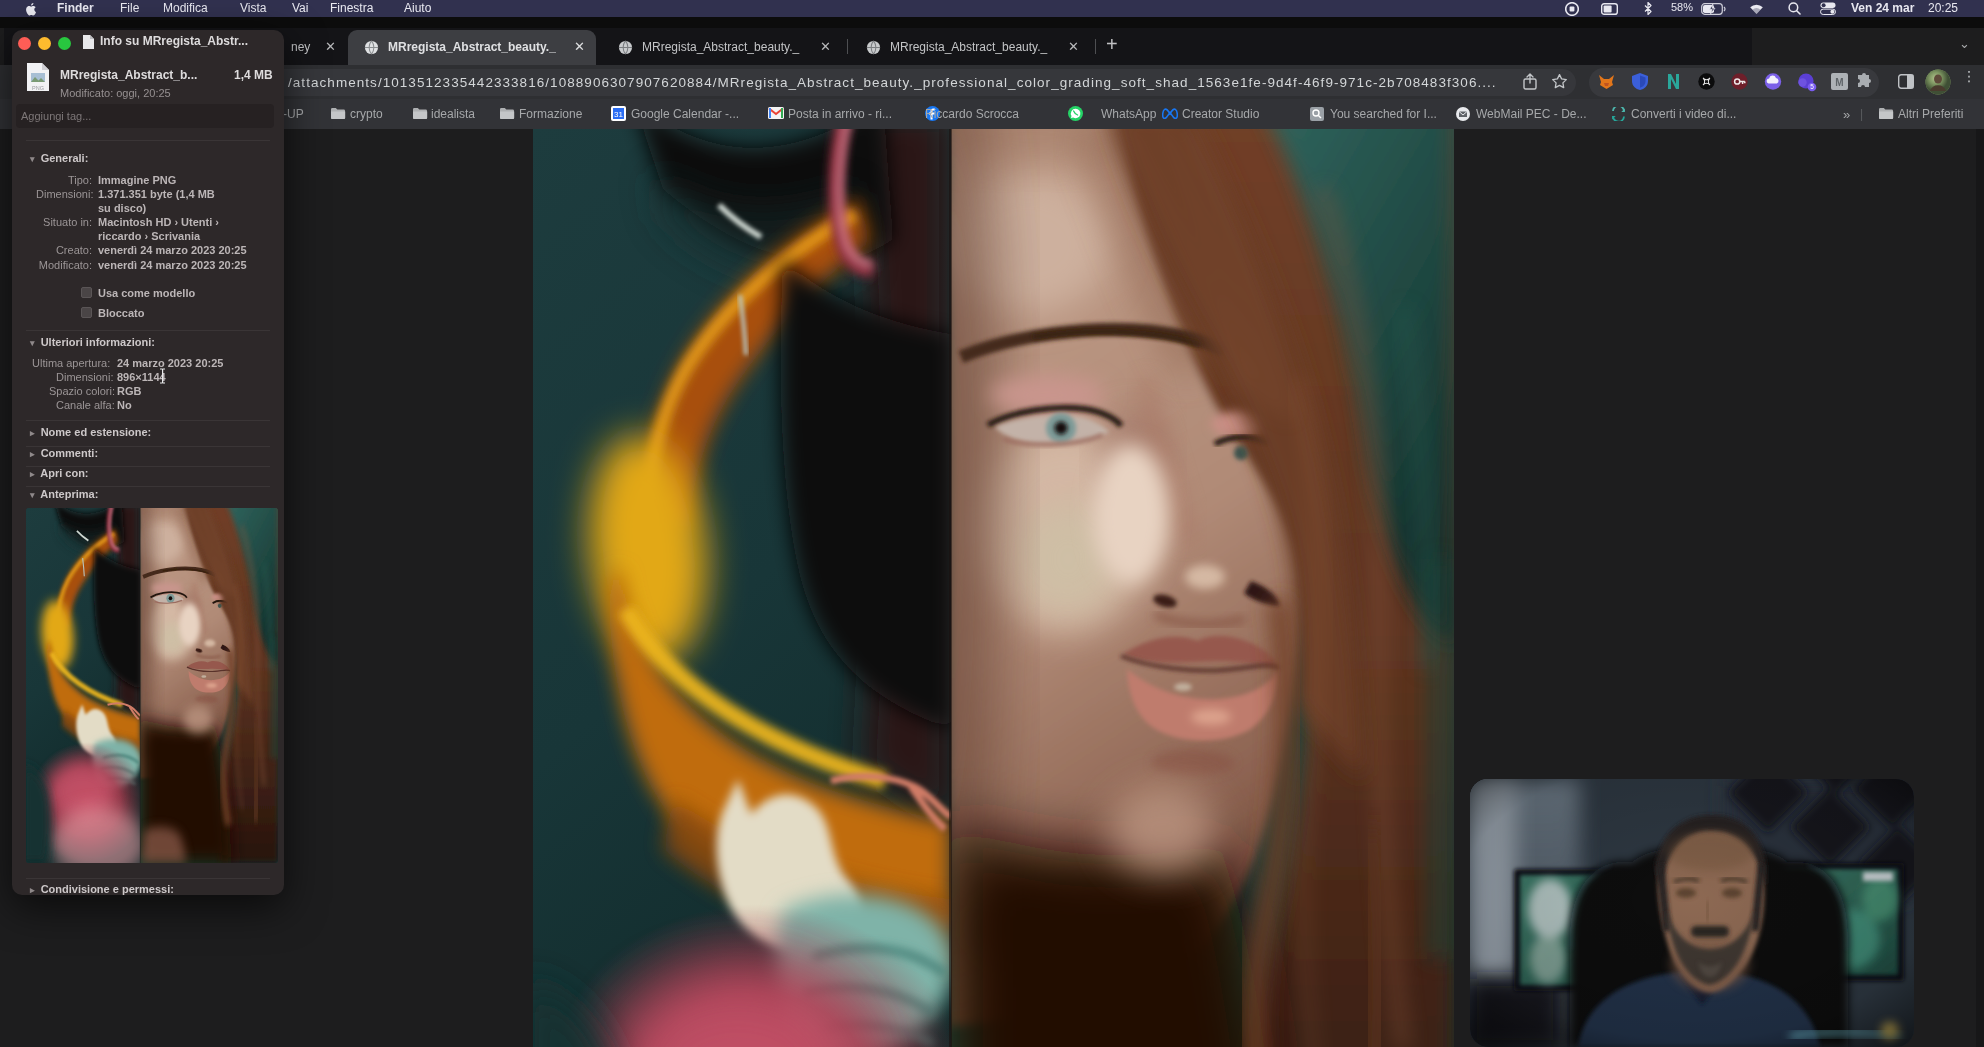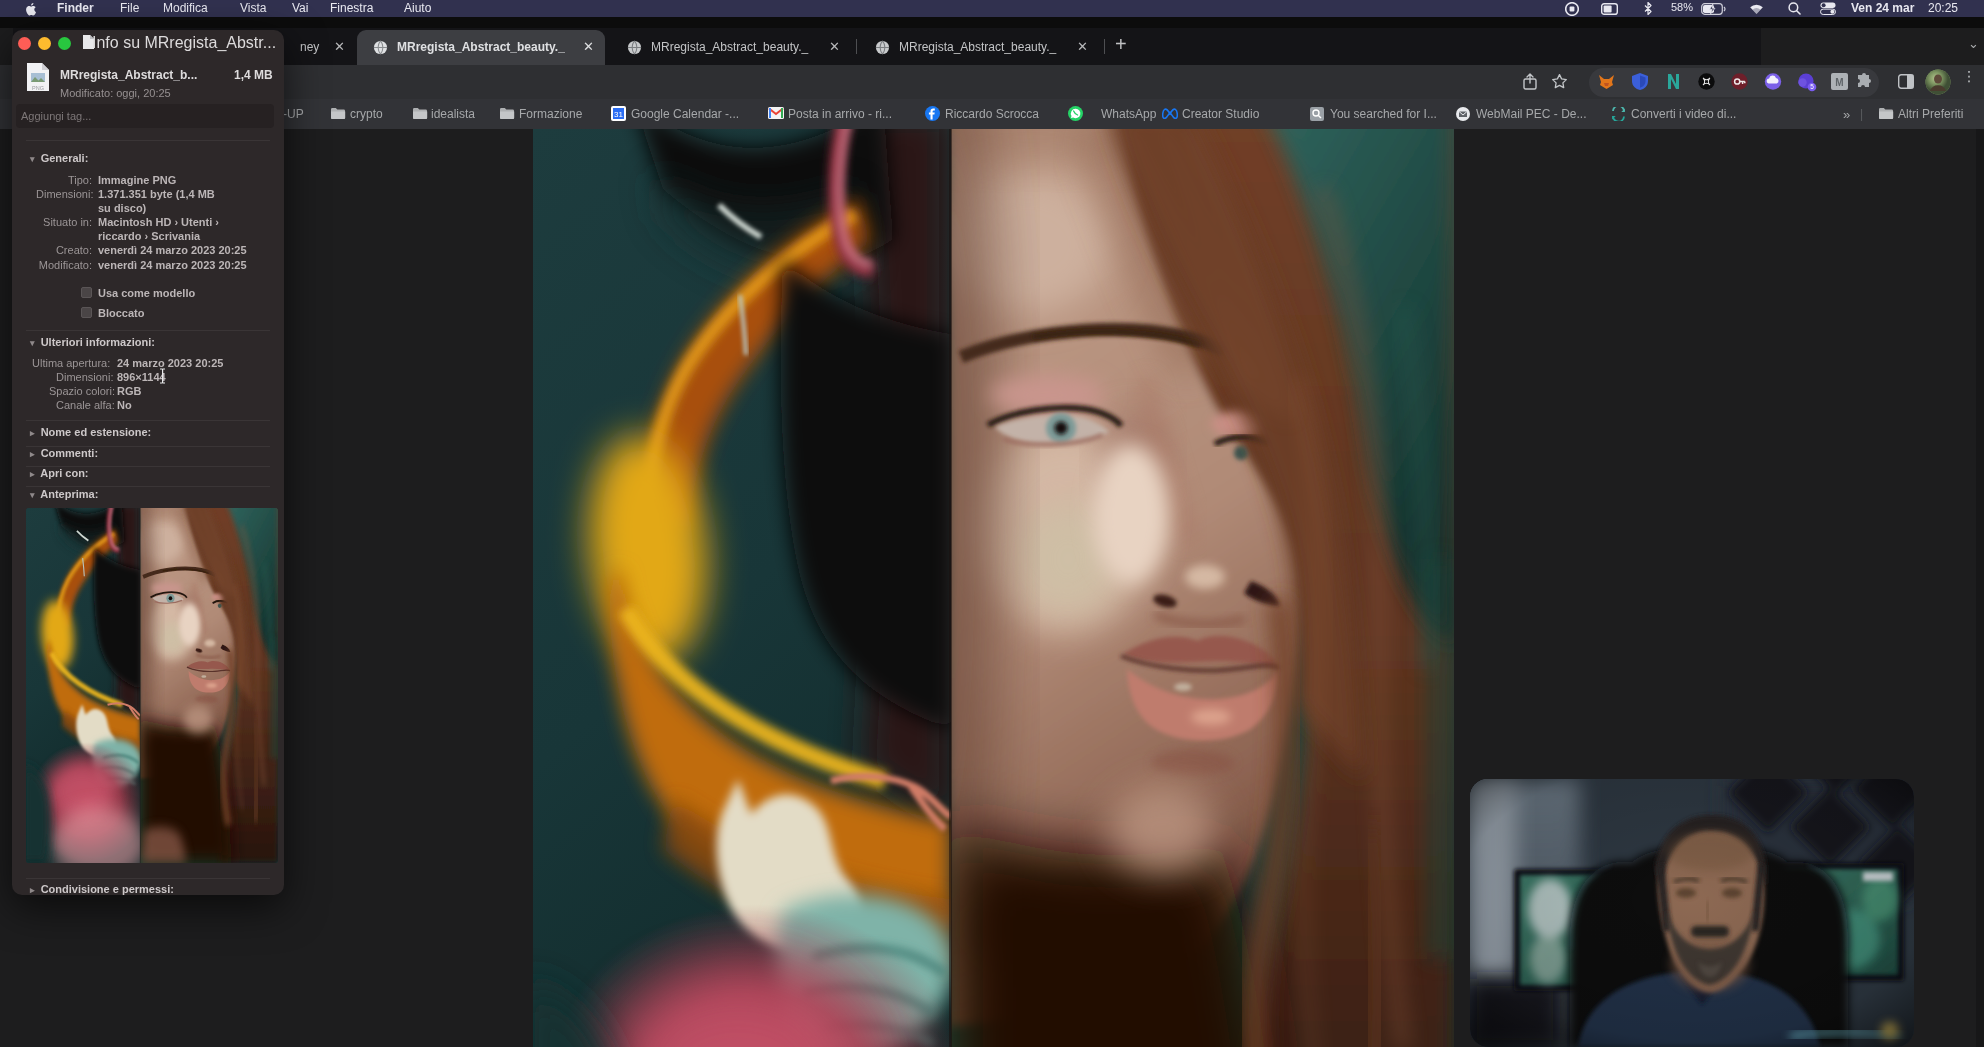"Info su MRregista_Abstr..." div.abs { font-size: 16px -> 12px; font-weight: normal -> bold; left: 80px -> 88px }
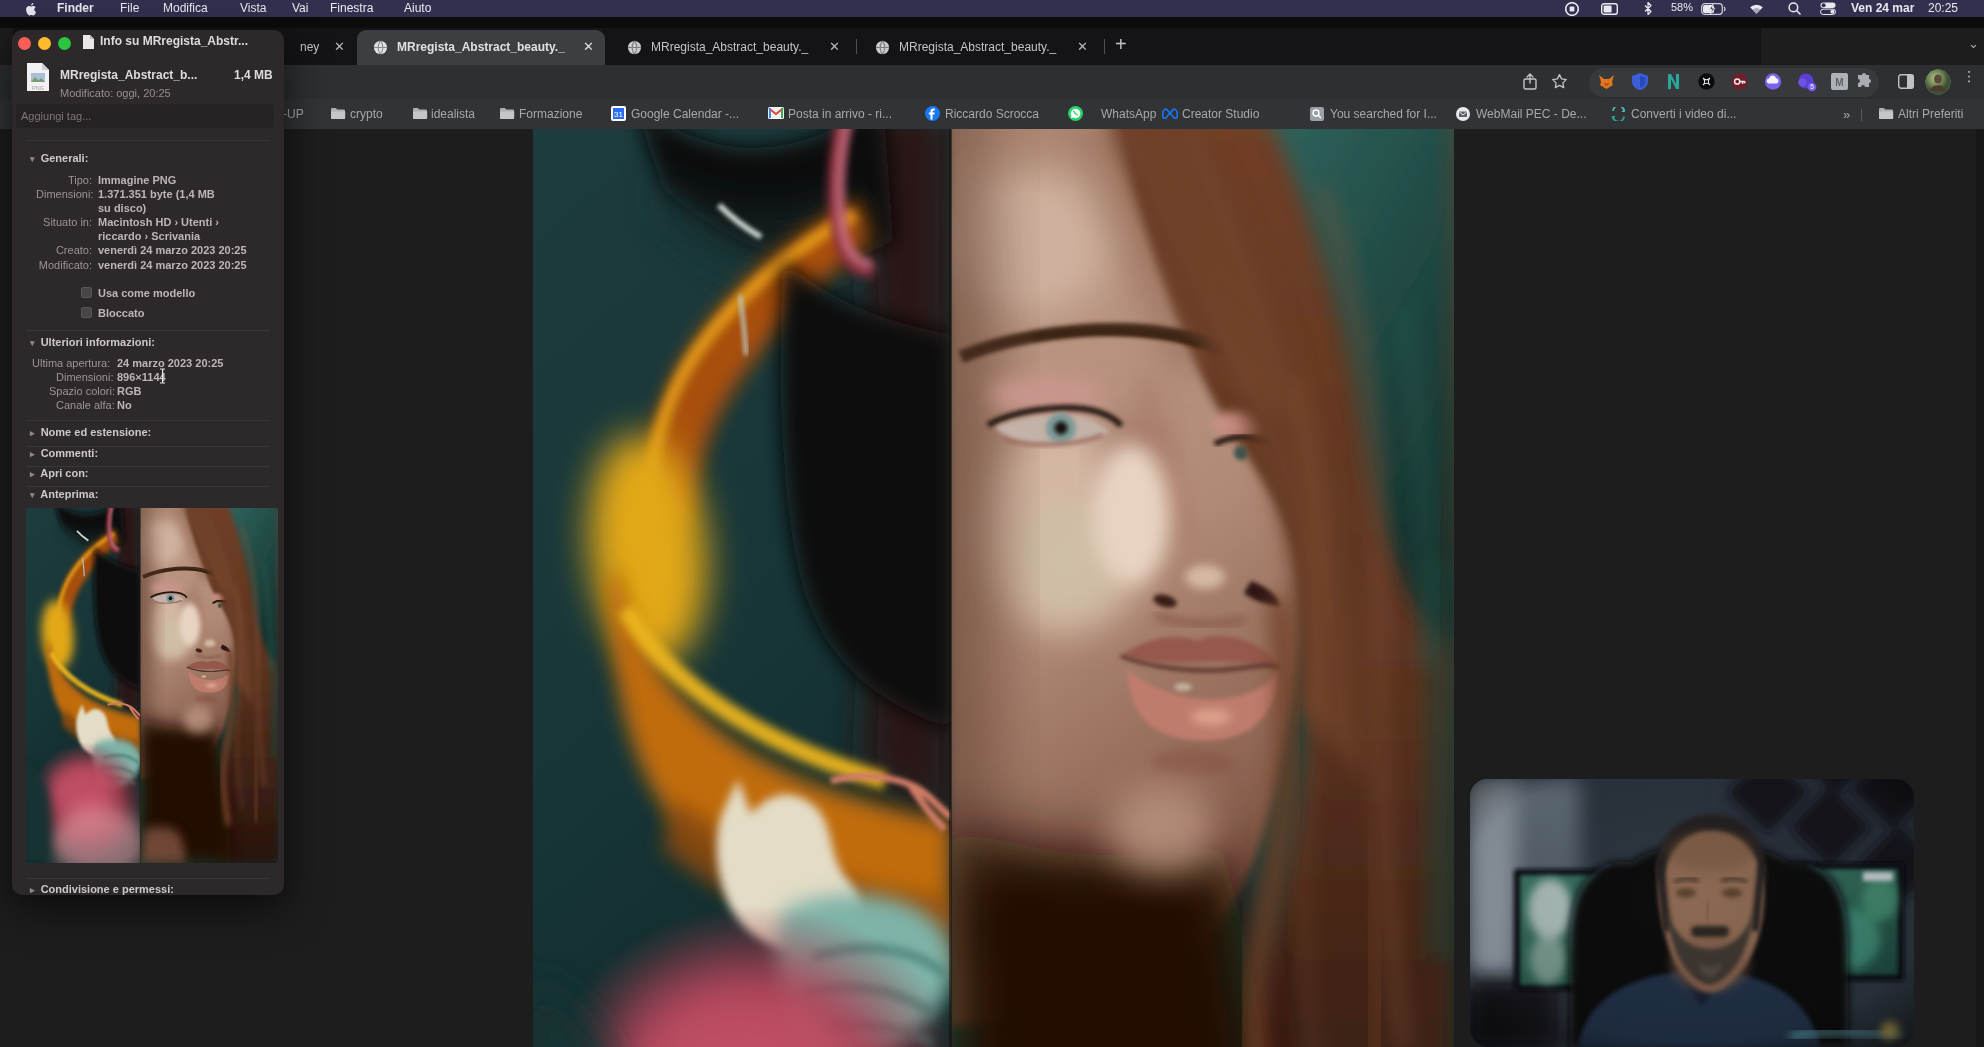"ney" #tabstrip { left: 13px -> 4px }
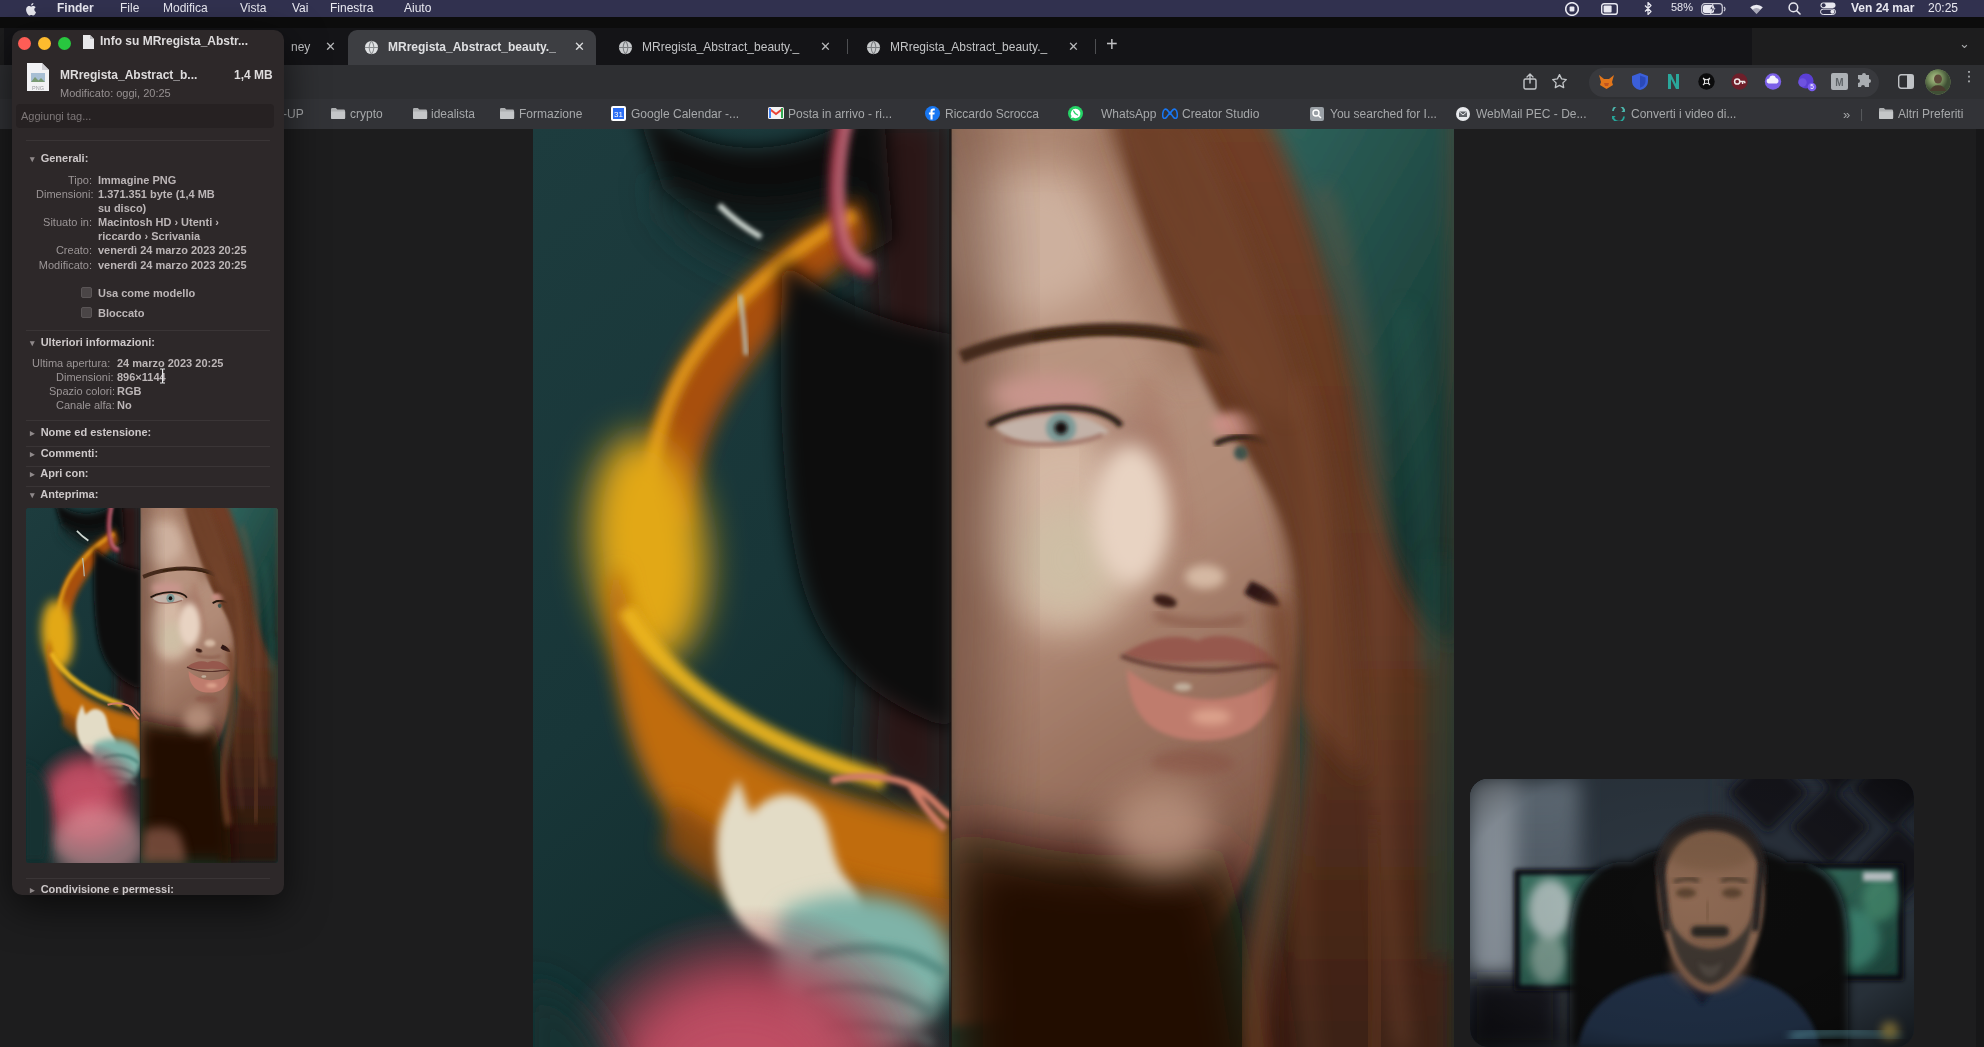"/attachments/1013512335442333816/1088906" div { html: none -> <div> <span>/attachments/1013512335442333816/1088906307907620884/MRregista_Abstract_beauty._professional_color_grading_soft_shad_1563e1fe-9d4f-46f9-971c-2b708483f306....</span> </div> }
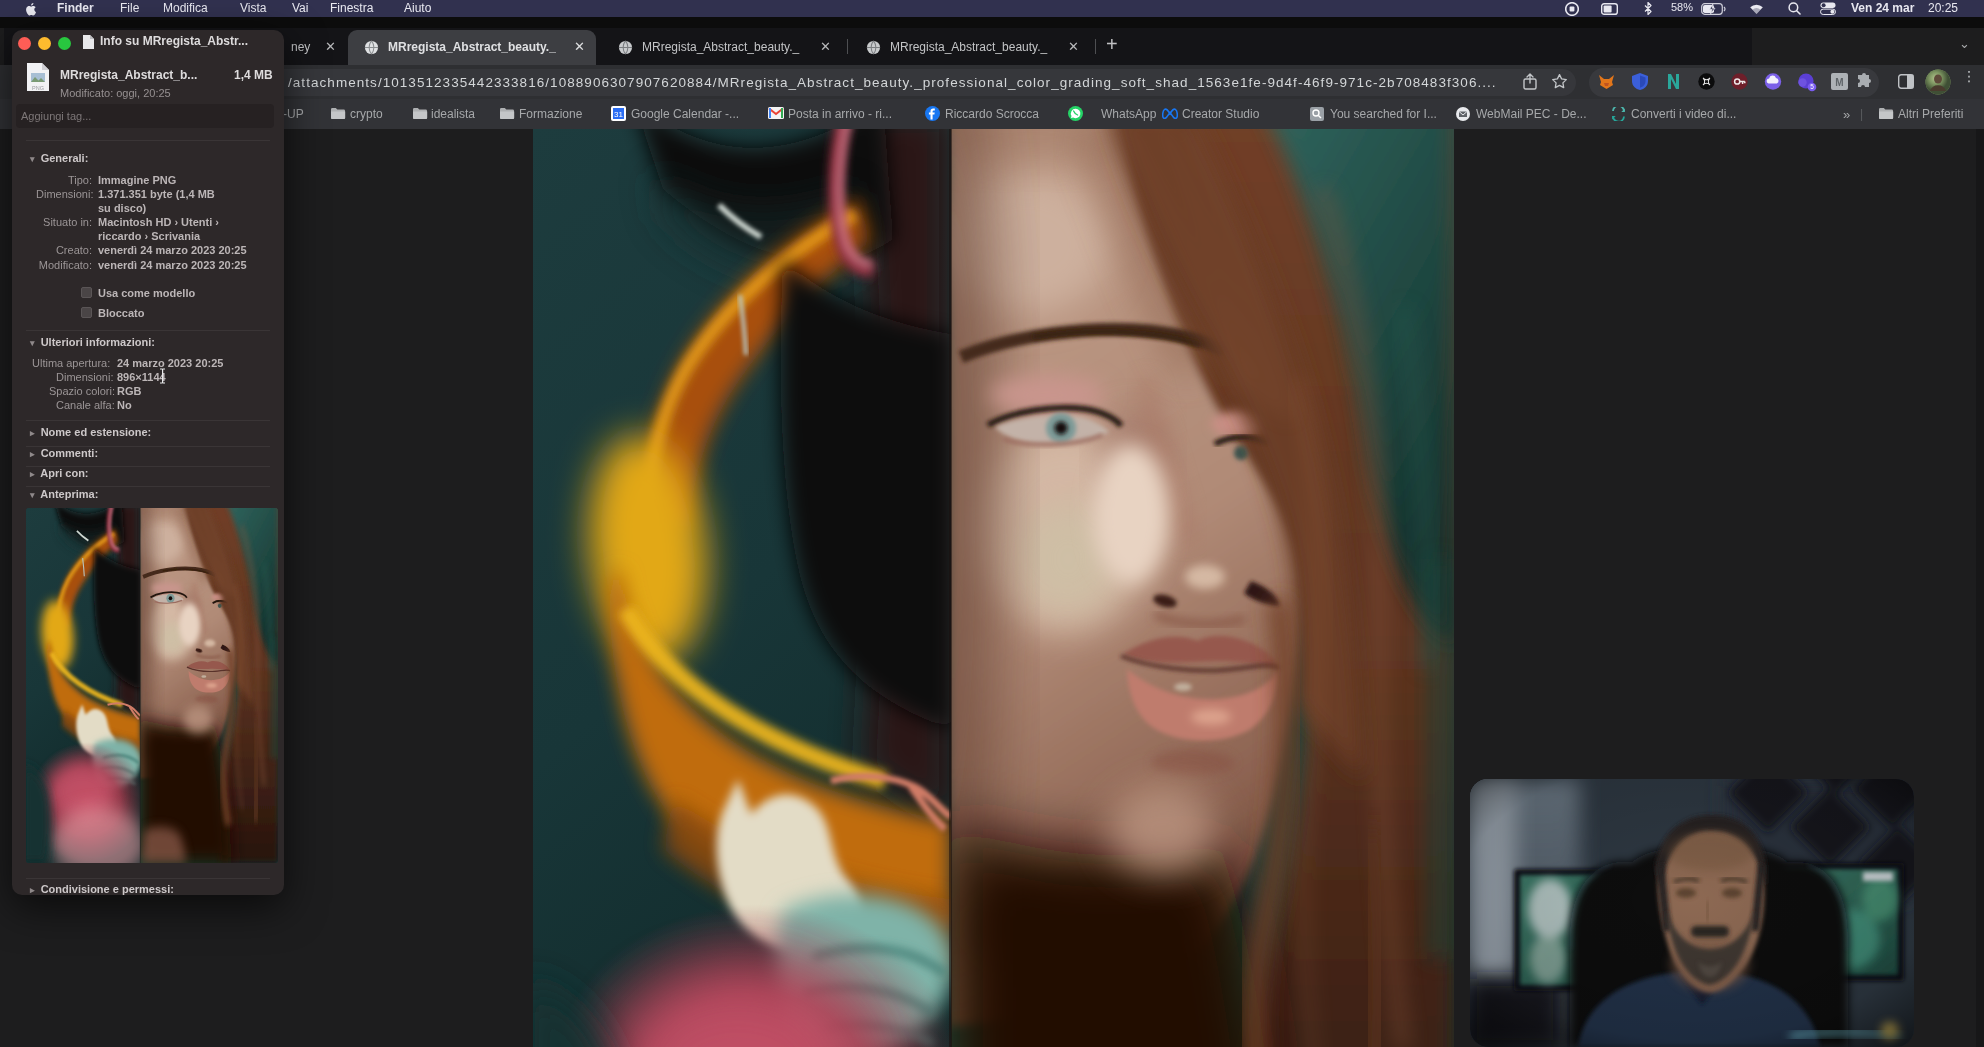"Riccardo Scrocca" span.bm { left: 945px -> 925px }
